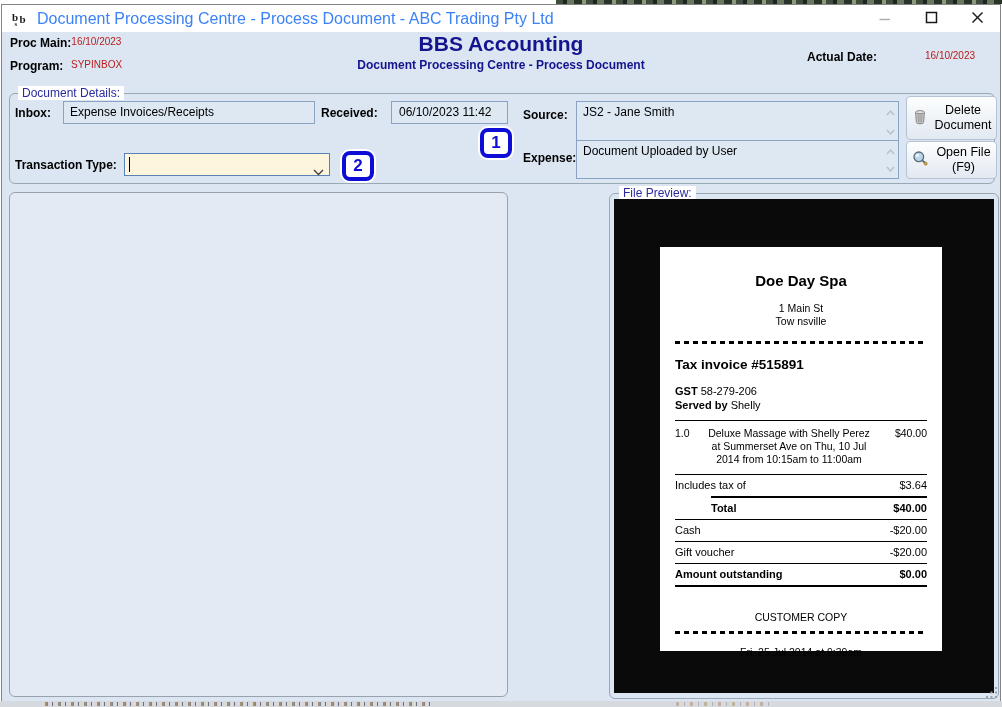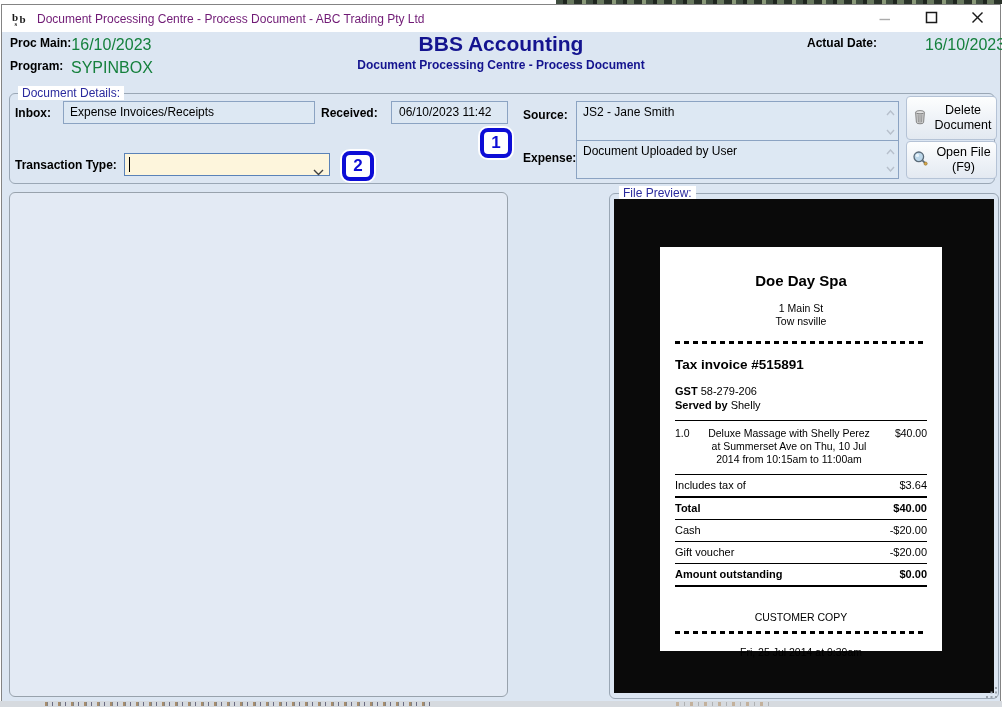"Document Processing Centre - Process Document -" .title-text { color: #701a75 -> #3b82f6; font-size: 12px -> 16px }
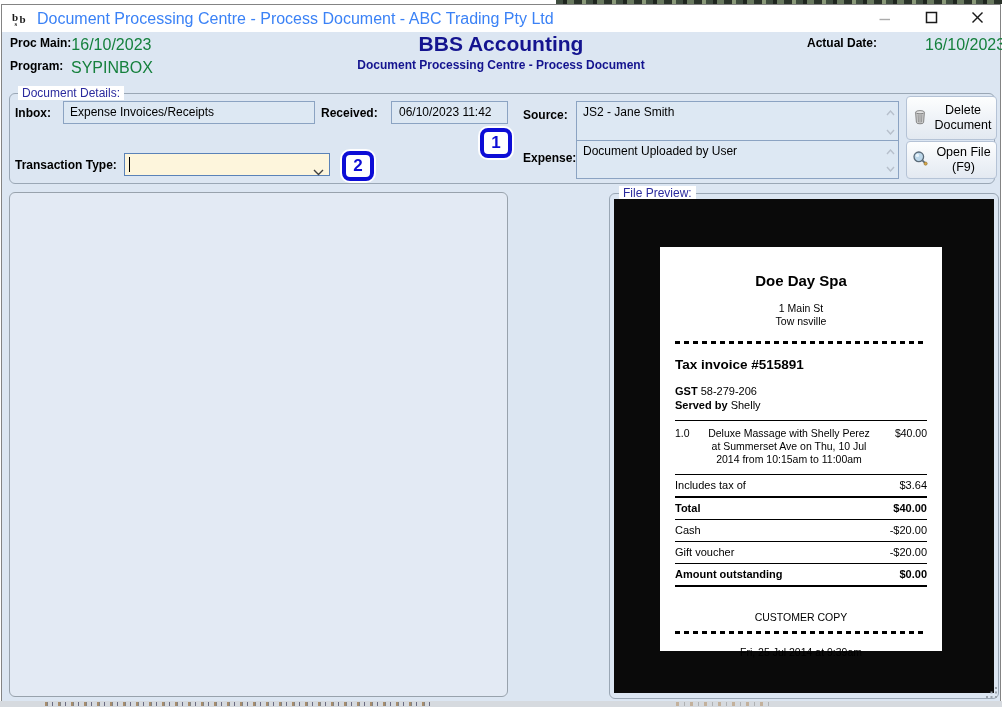"16/10/2023" .hv { color: #15803d -> #b91c1c; font-size: 16px -> 10px }
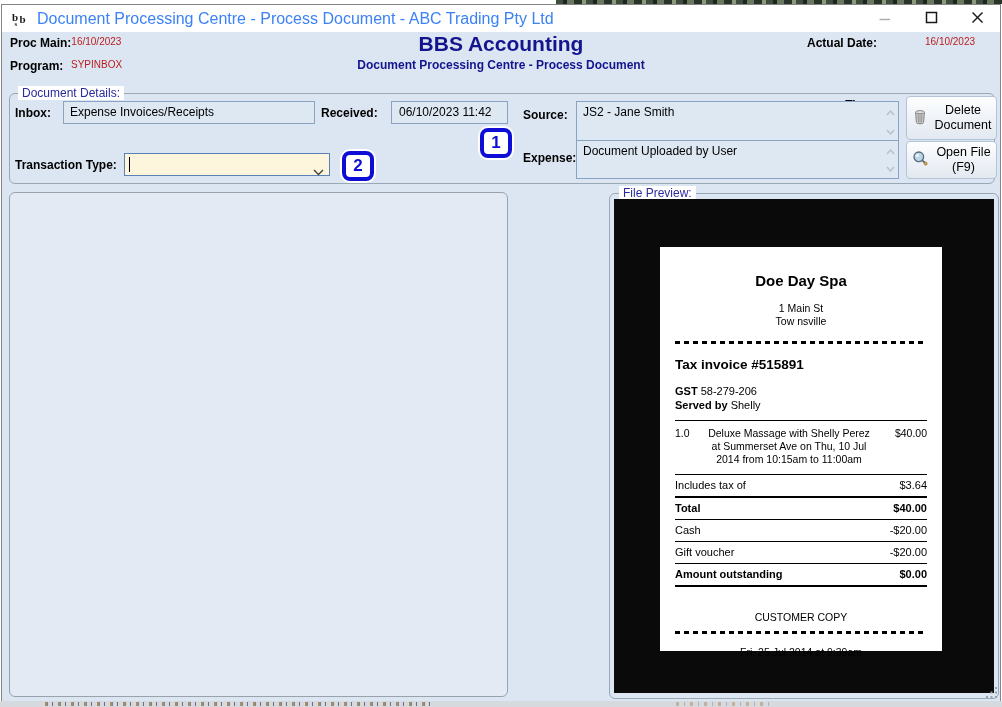"Actual Date:" .right-dates { top: 31px -> 45px }
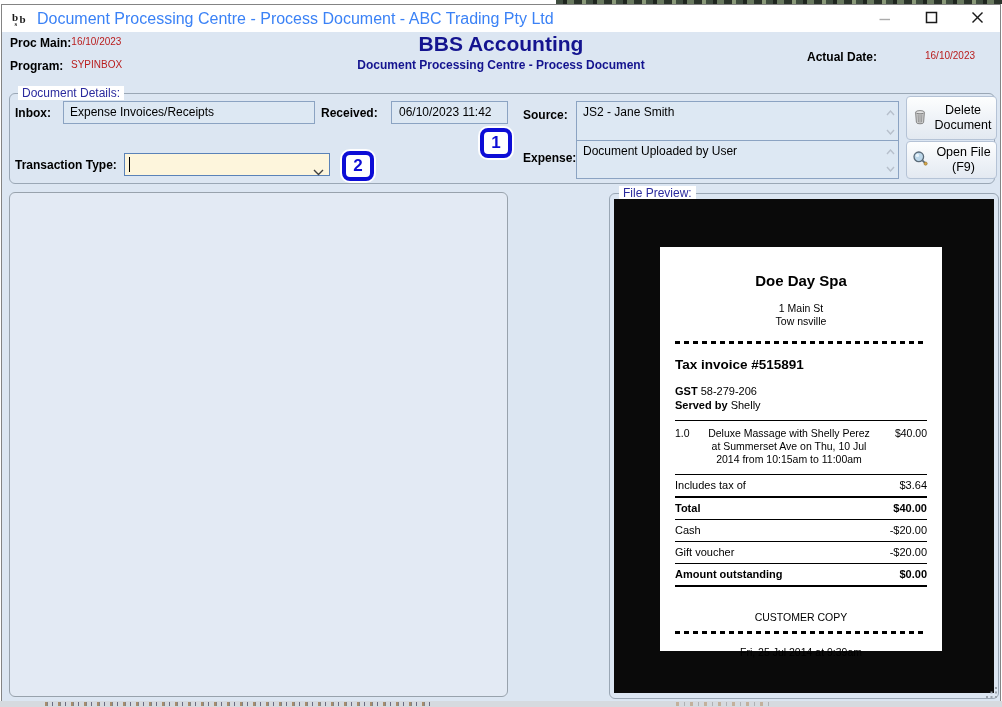"Total" .rc-row.thick { margin-left: none -> 36px }
